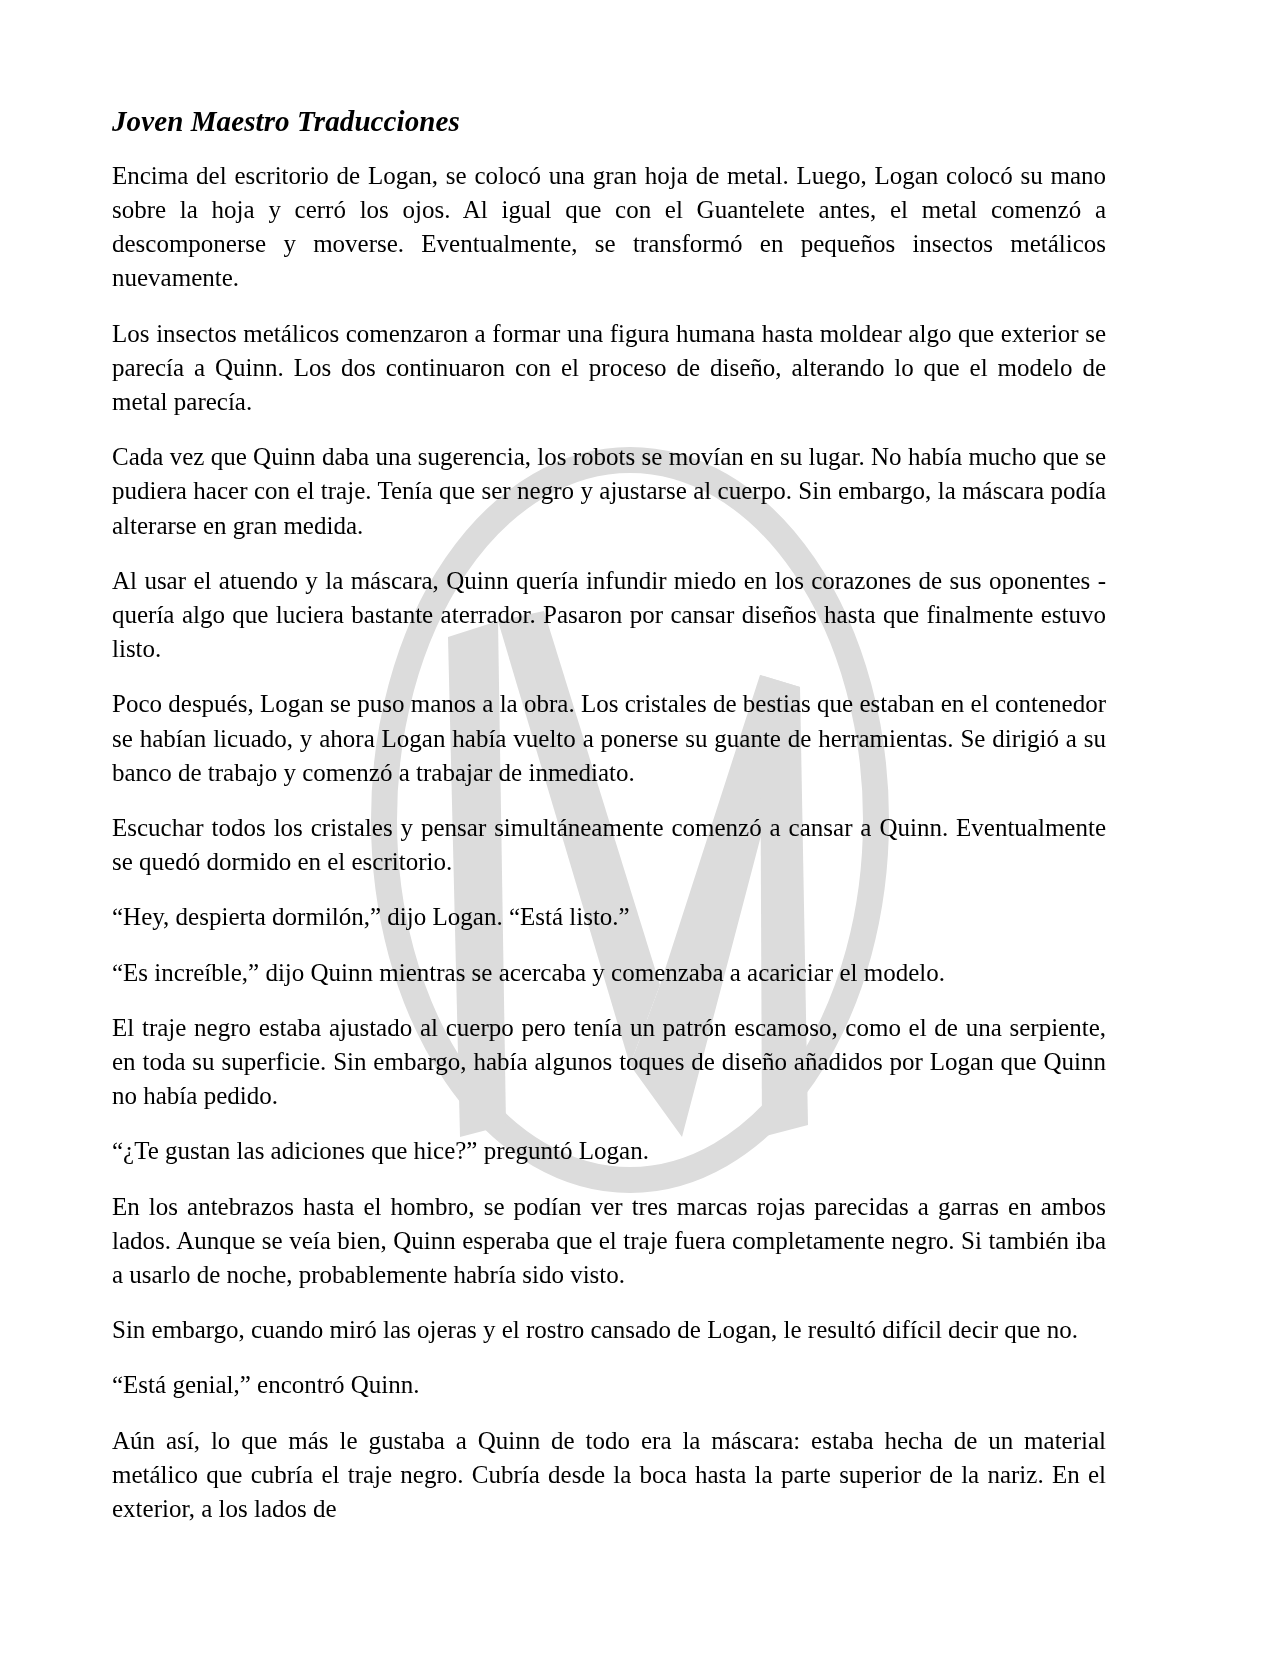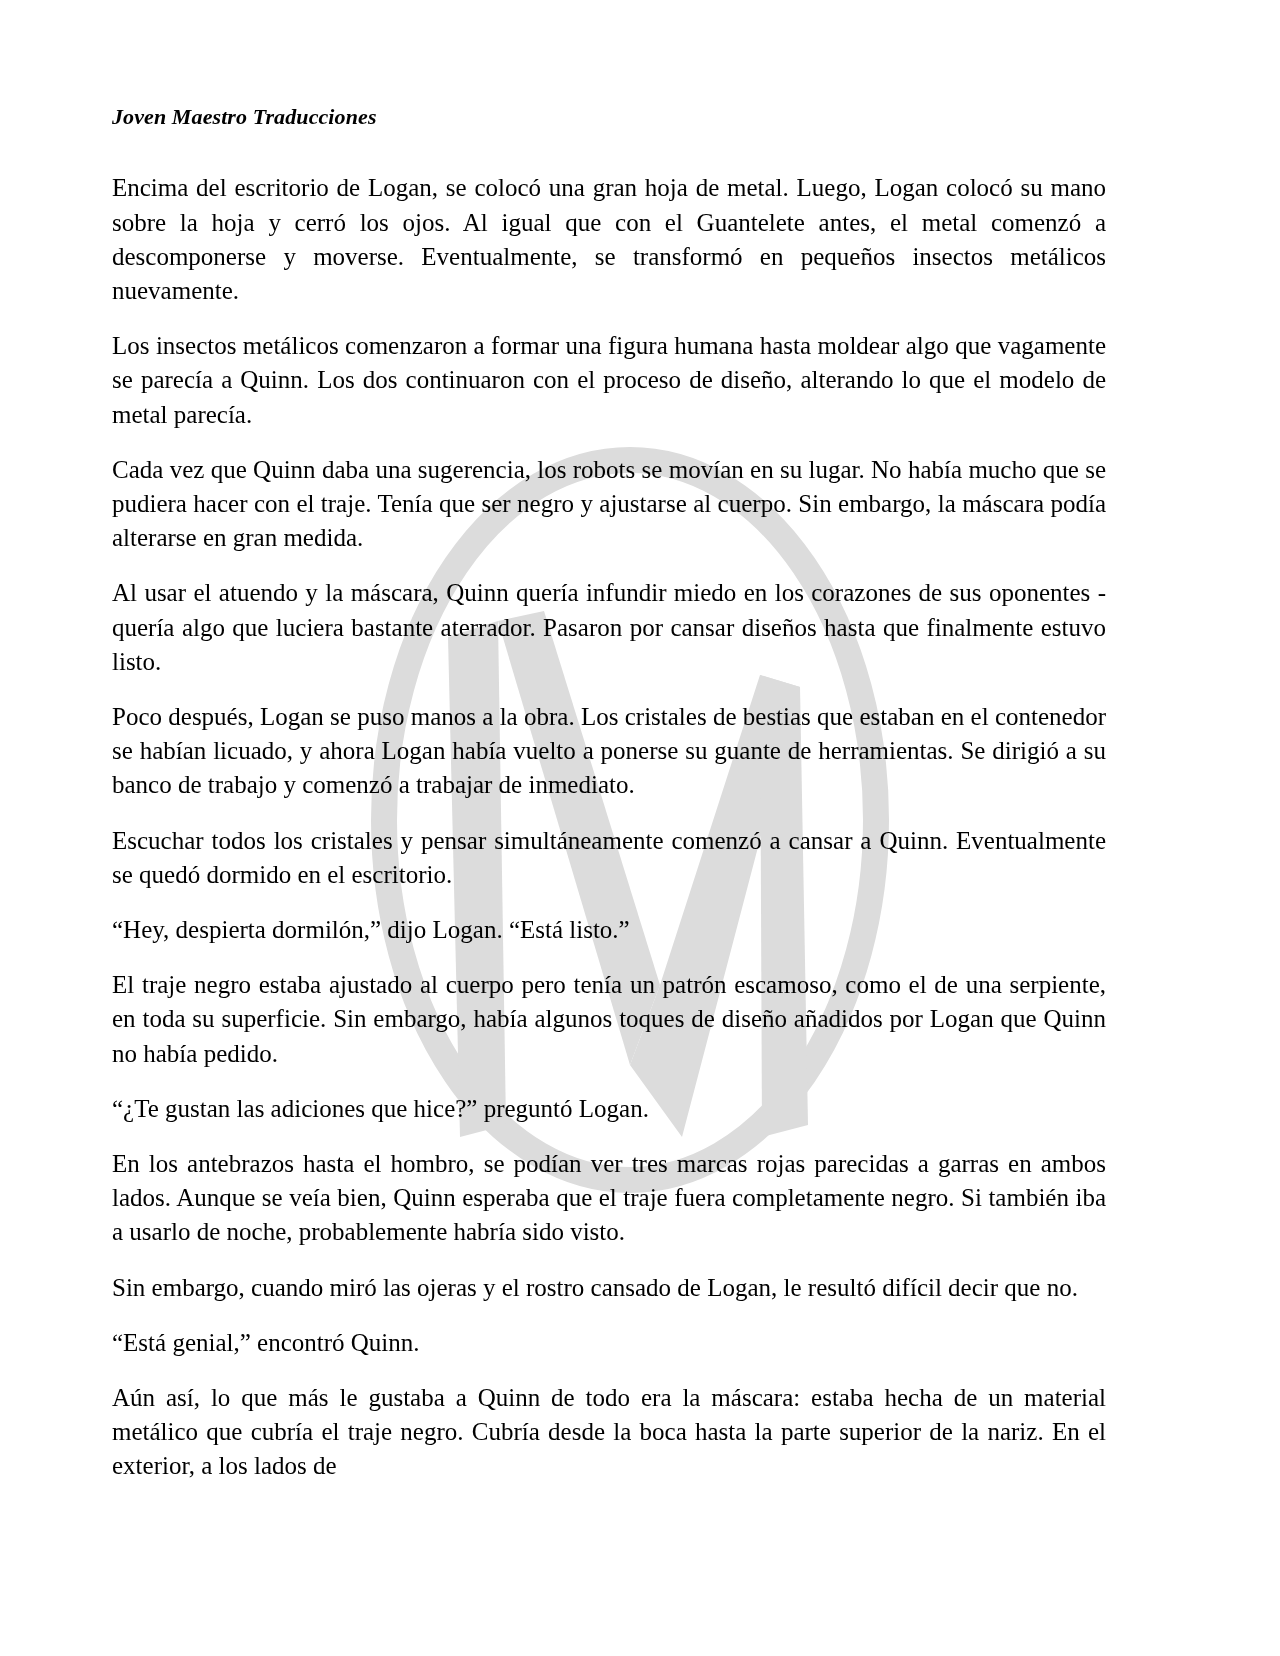"Joven Maestro Traducciones" .doc-title { font-size: 22px -> 29px; margin: 0 0 41px 0 -> 0 0 20px 0 }
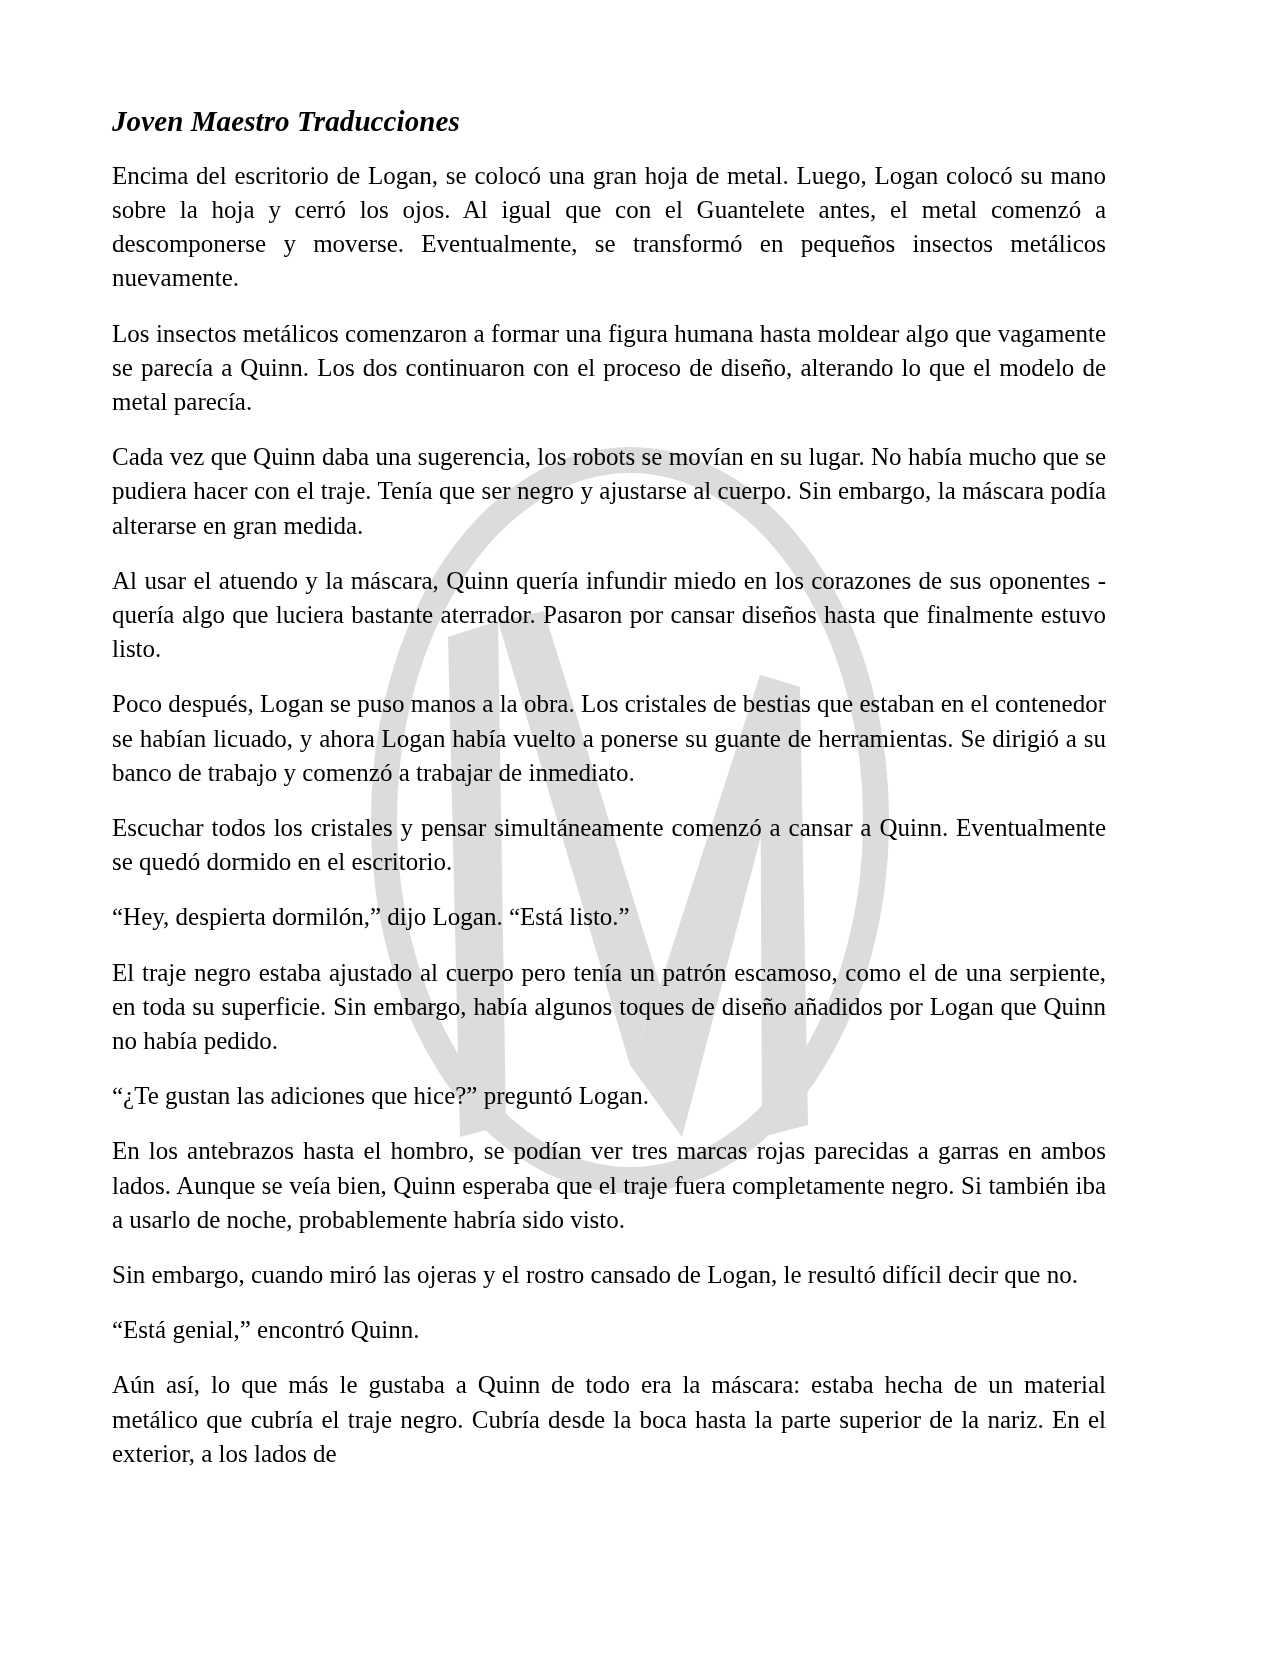"Los insectos metálicos comenzaron a" p.para { text: vagamente -> exterior }
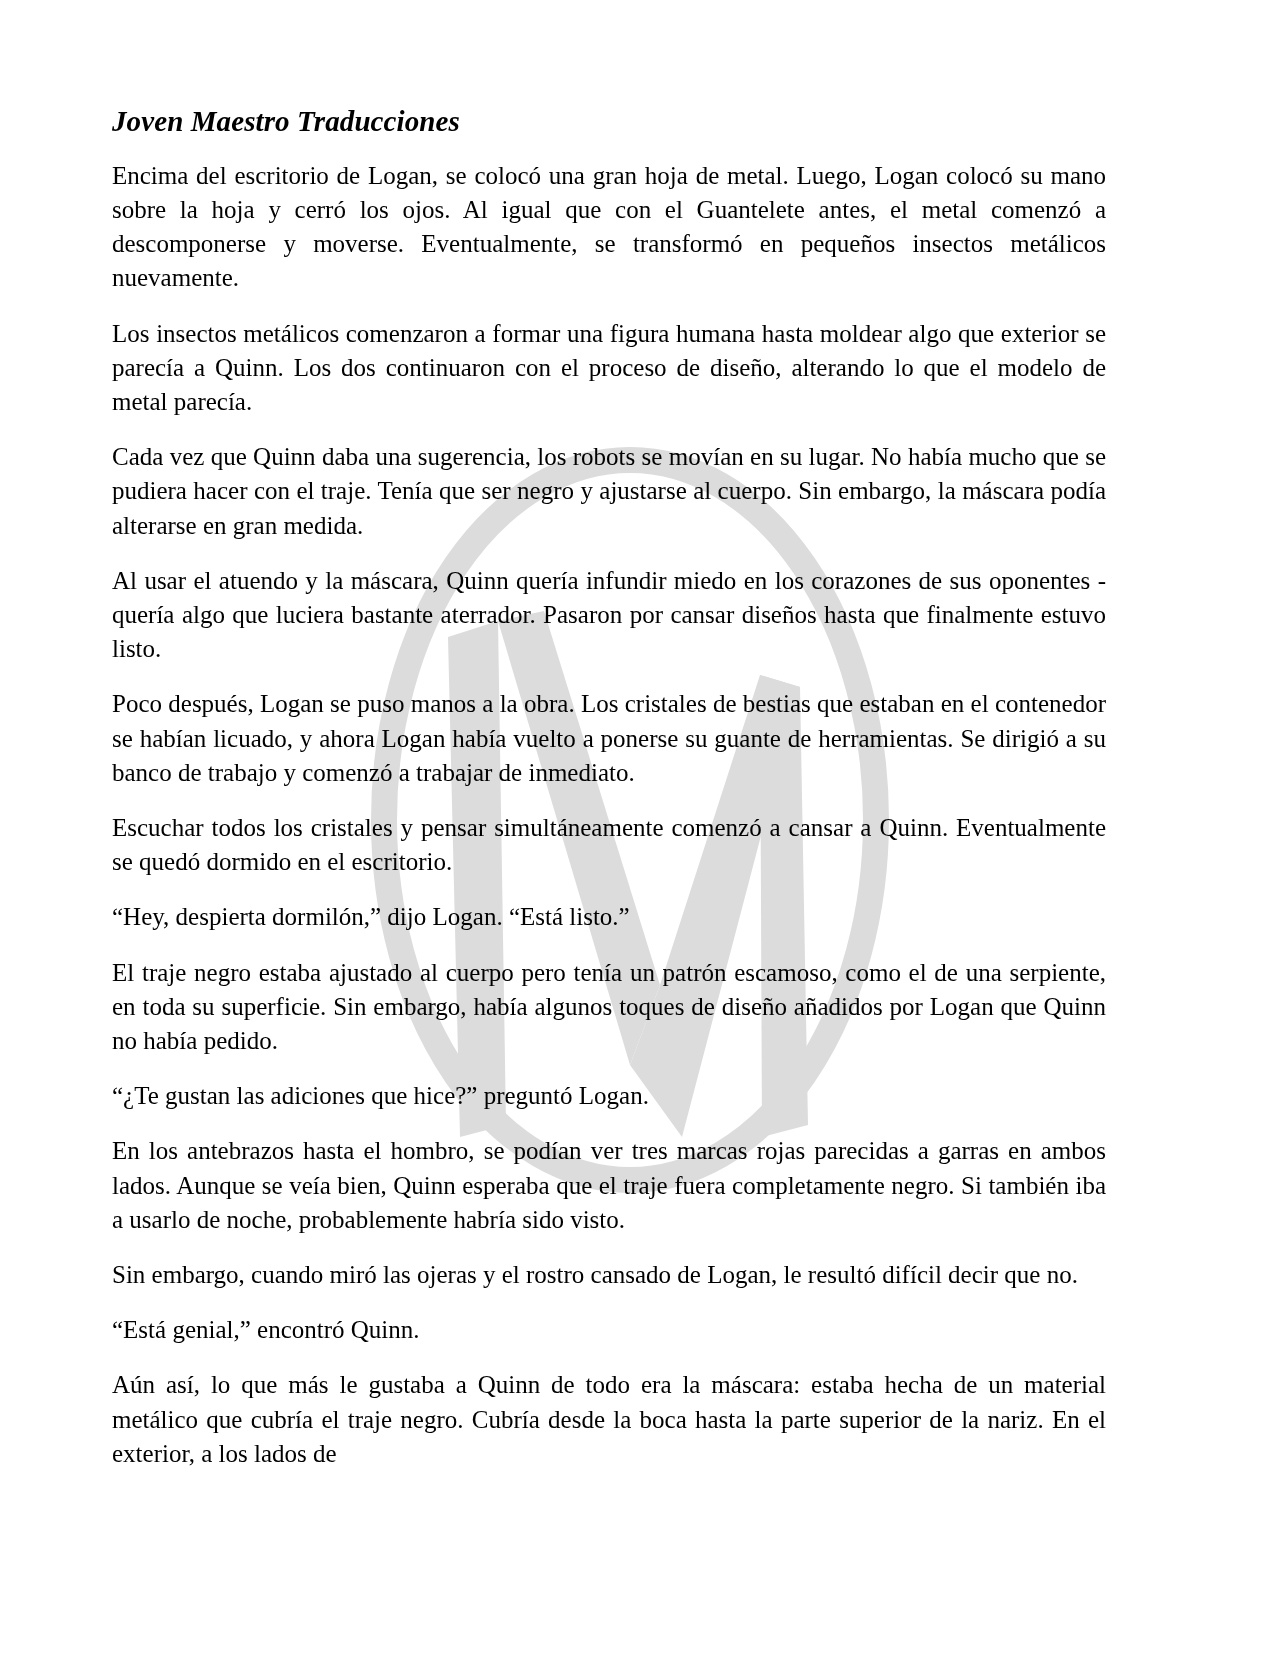"“Es increíble,” dijo Quinn mientras" p.para { html: none -> <p>“Es increíble,” dijo Quinn mientras se acercaba y comenzaba a acariciar el modelo.</p> }
